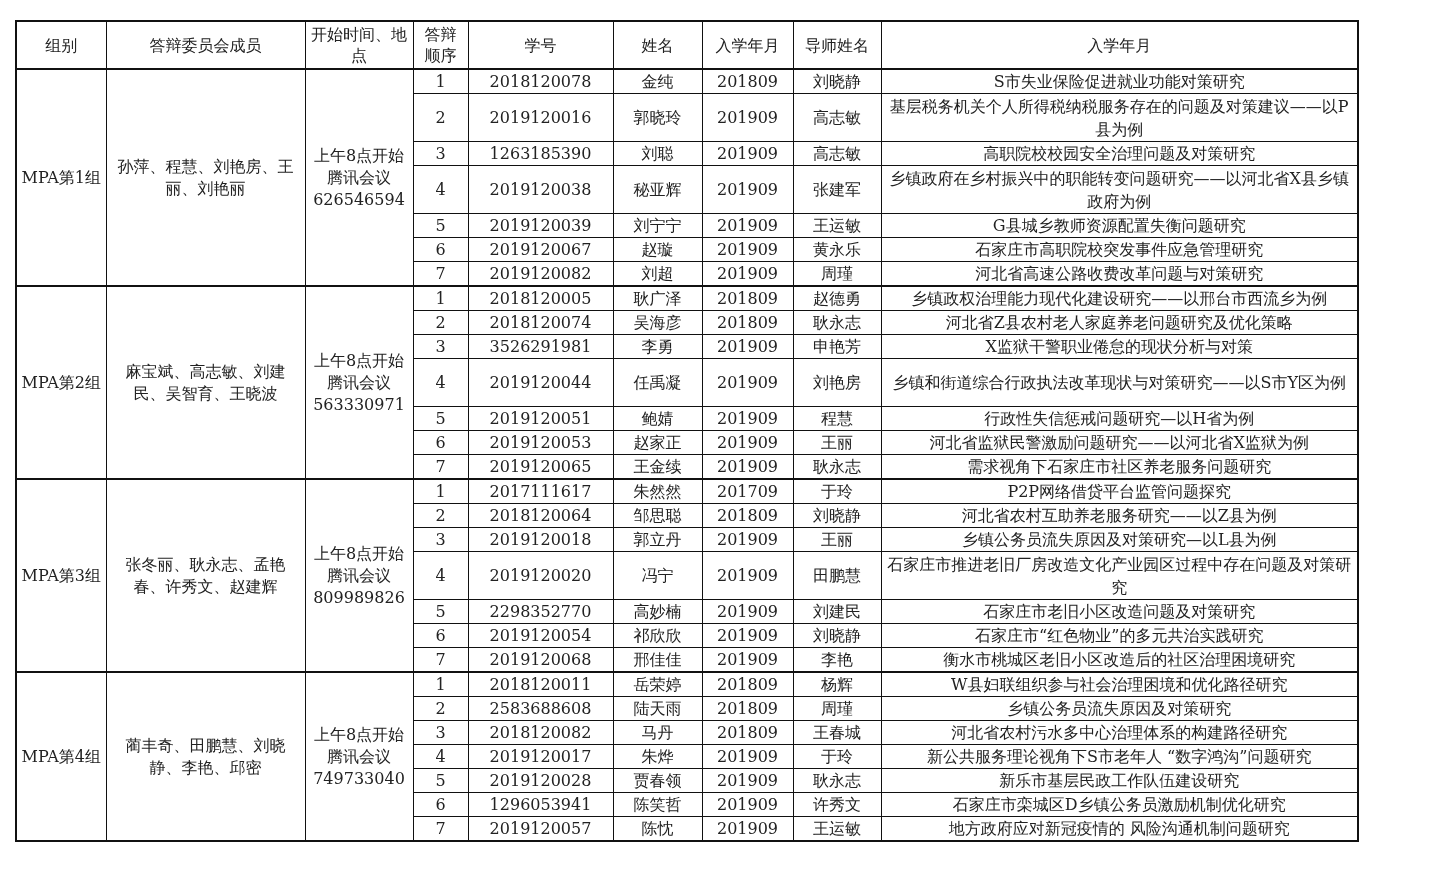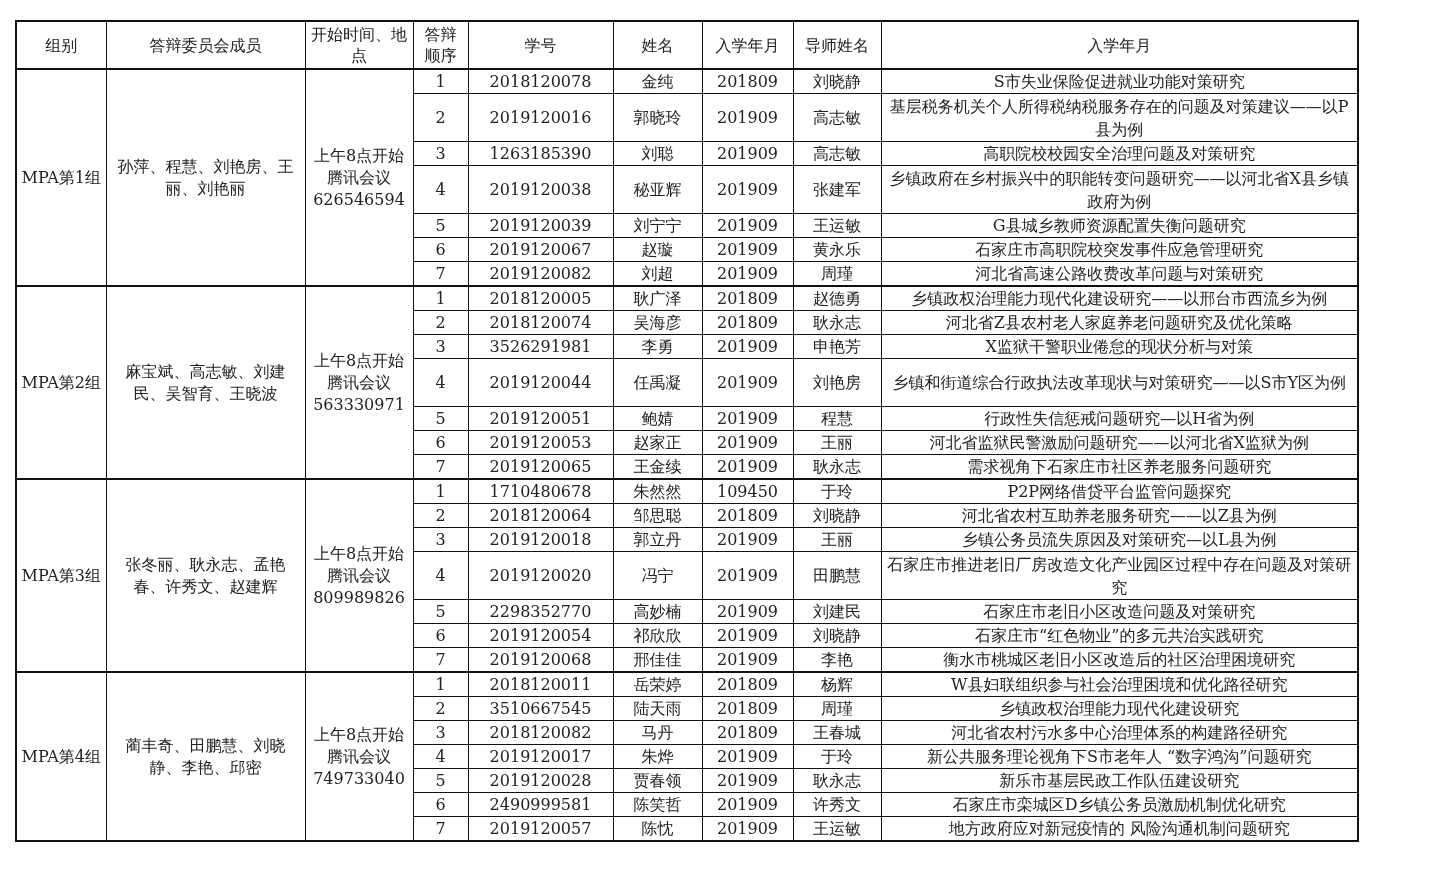"1710480678" td { text: 1710480678 -> 2017111617 }
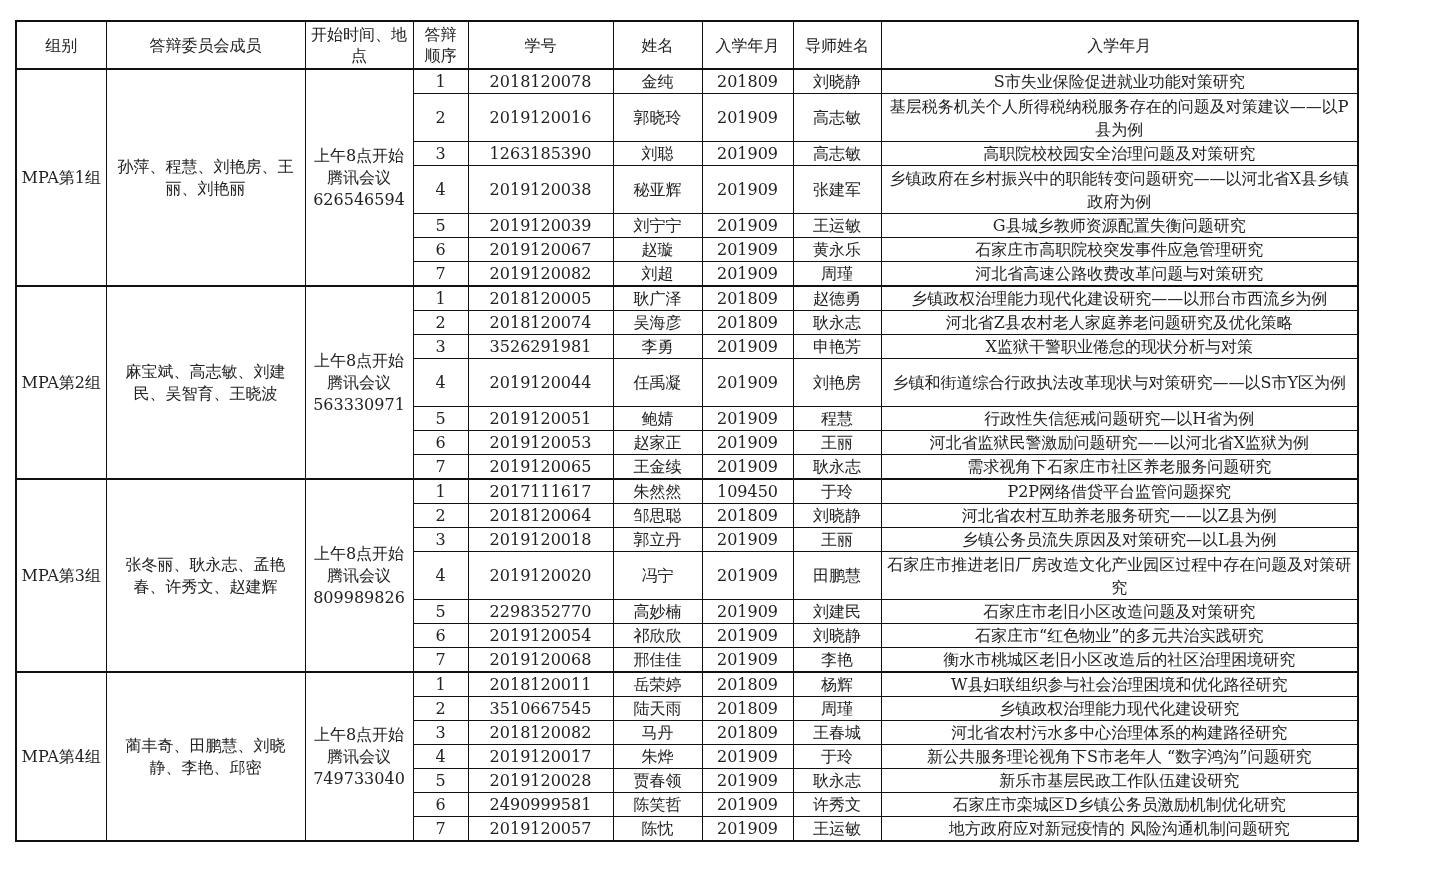"109450" td { text: 109450 -> 201709 }
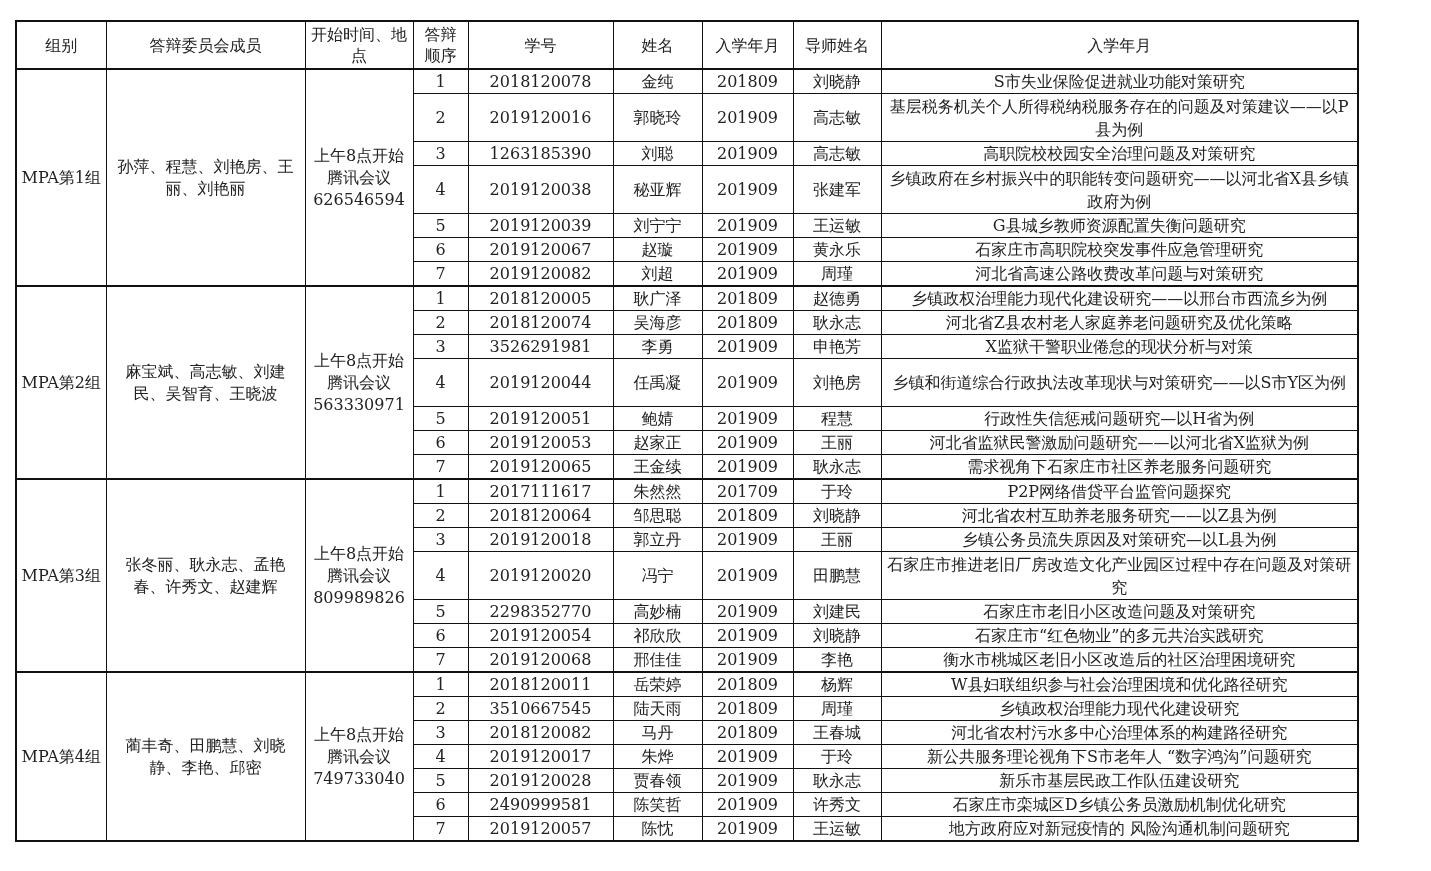"3510667545" td { text: 3510667545 -> 2583688608 }
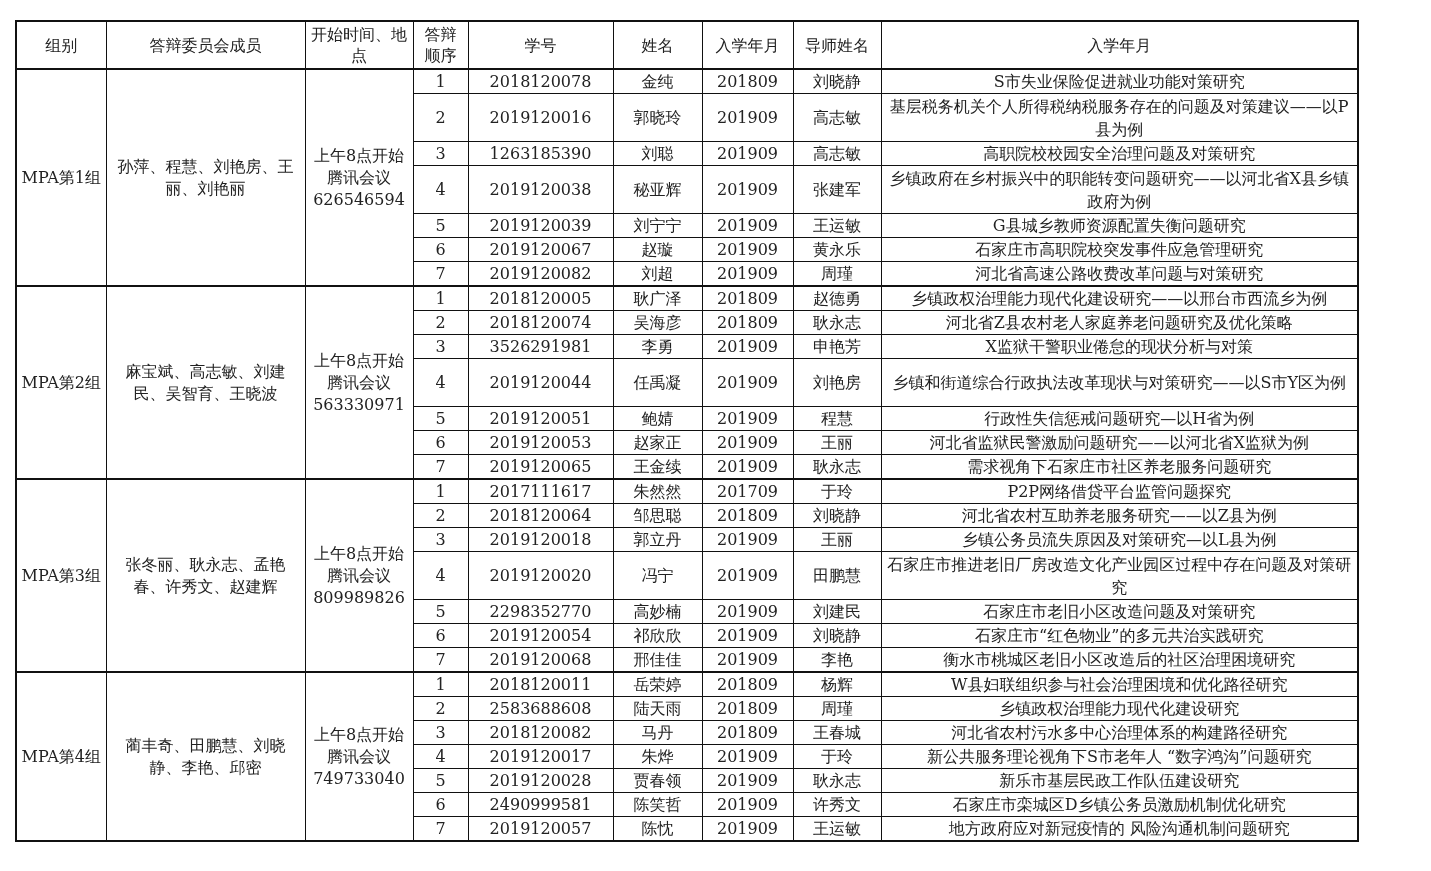"乡镇政权治理能力现代化建设研究" td.title { text: 政权治理能力现代化建设 -> 公务员流失原因及对策 }
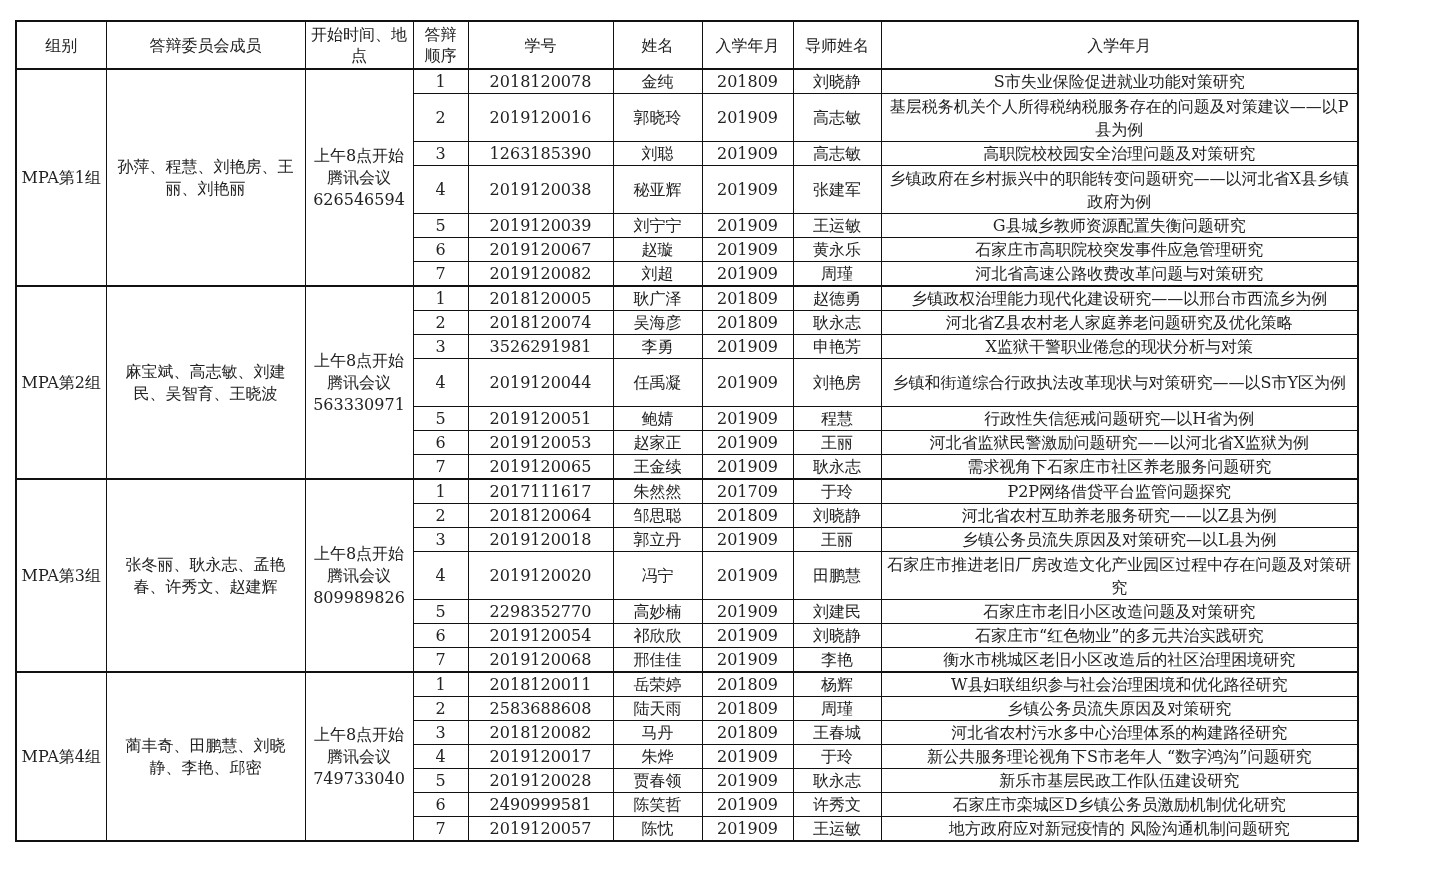"2490999581" td { text: 2490999581 -> 1296053941 }
